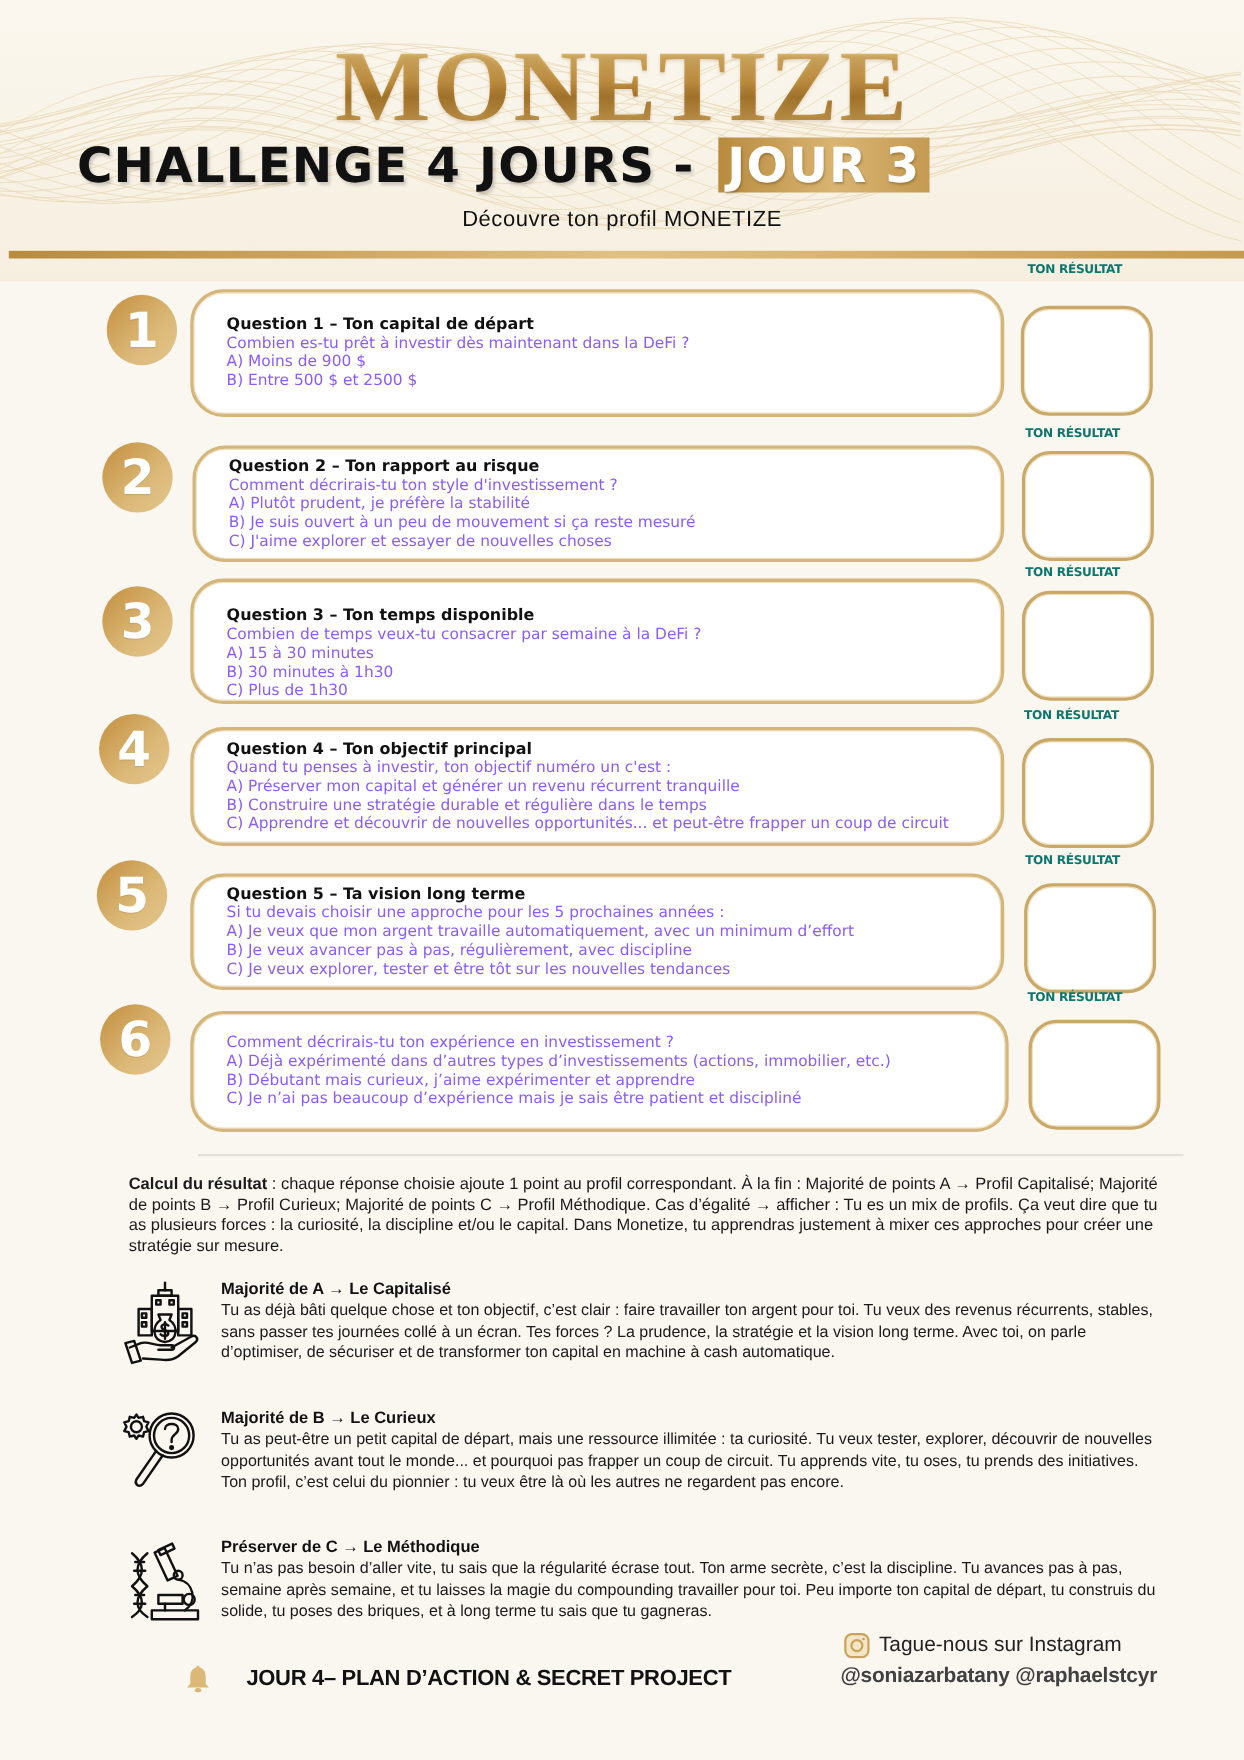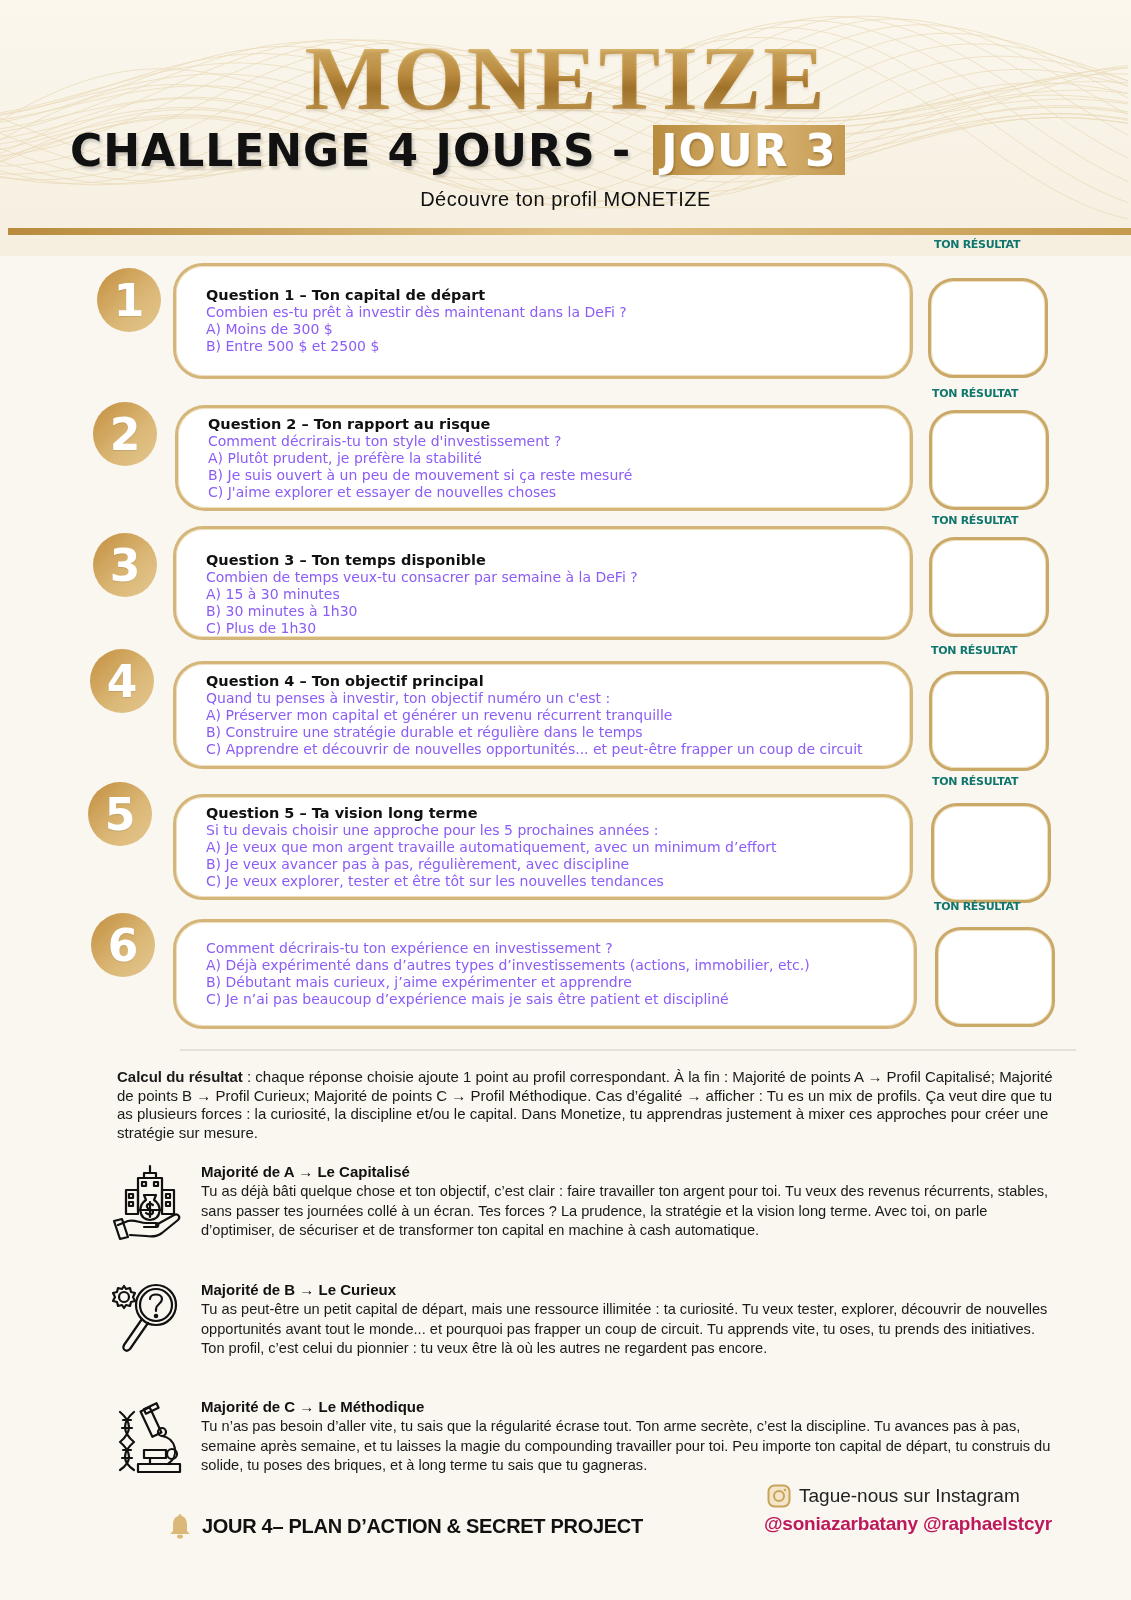"A) Moins de 300 $" div.q-line { text: 300 -> 900 }
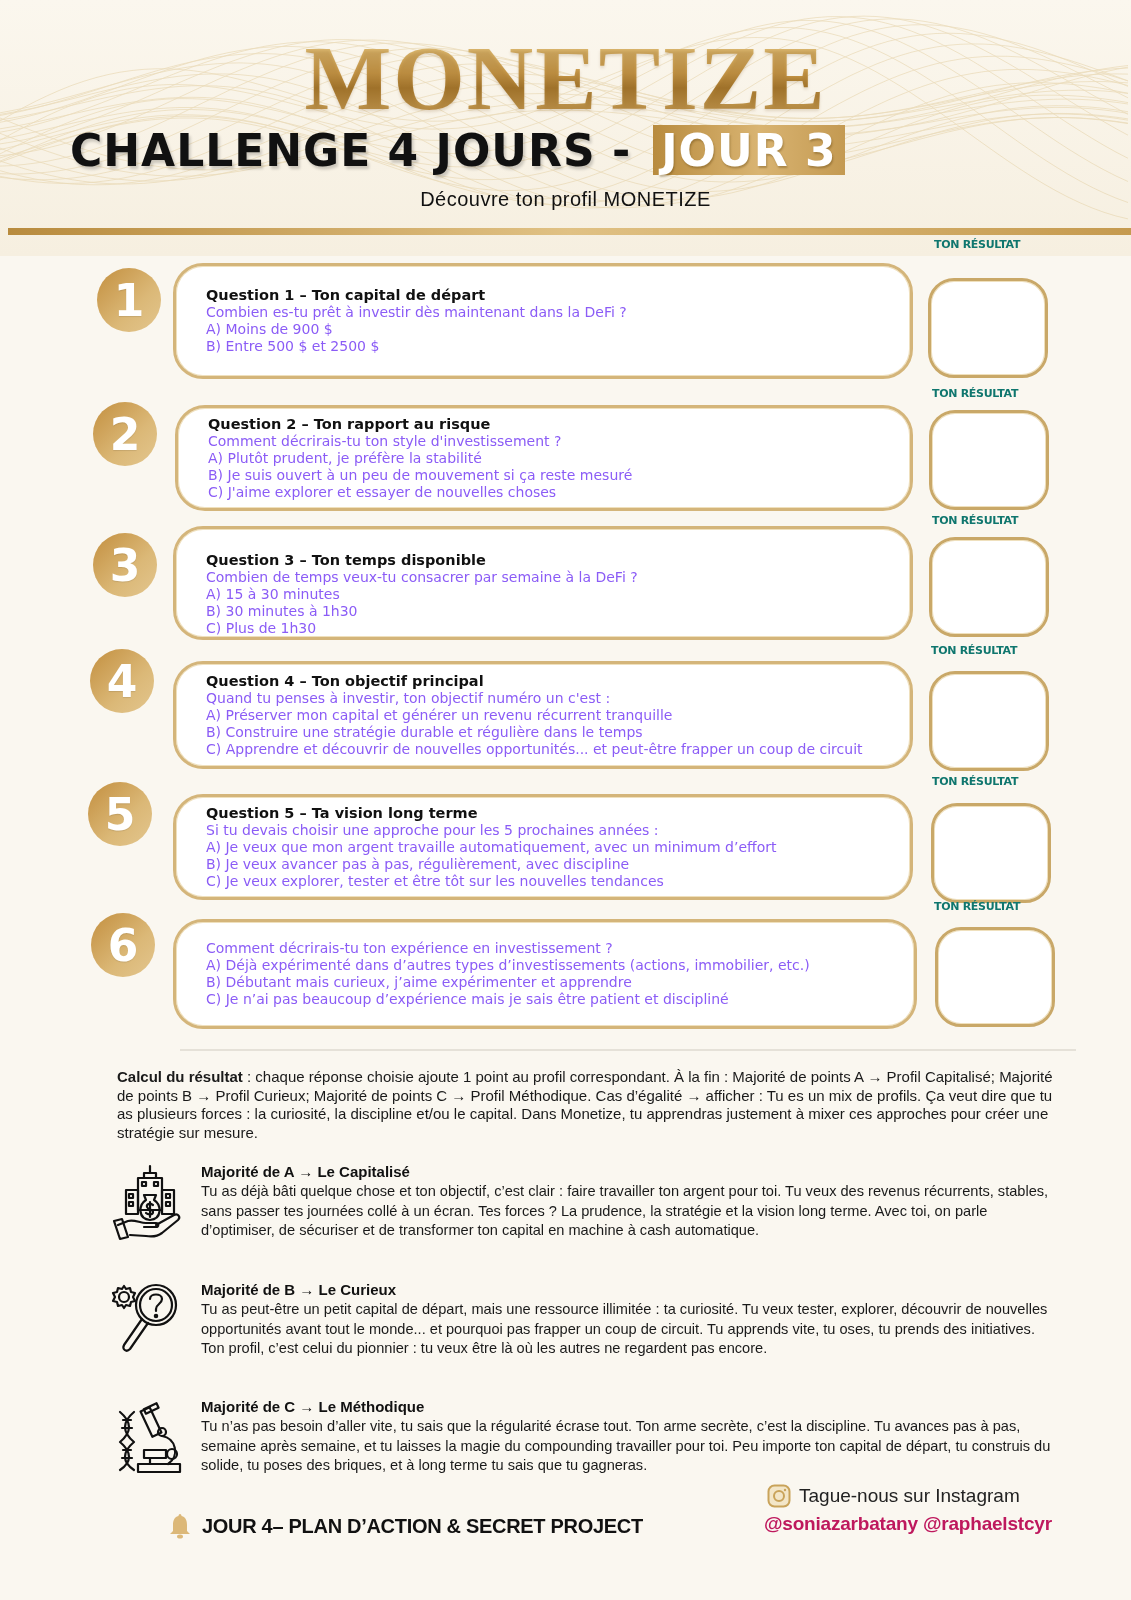"Majorité de C → Le" div.ptitle { text: Majorité -> Préserver }
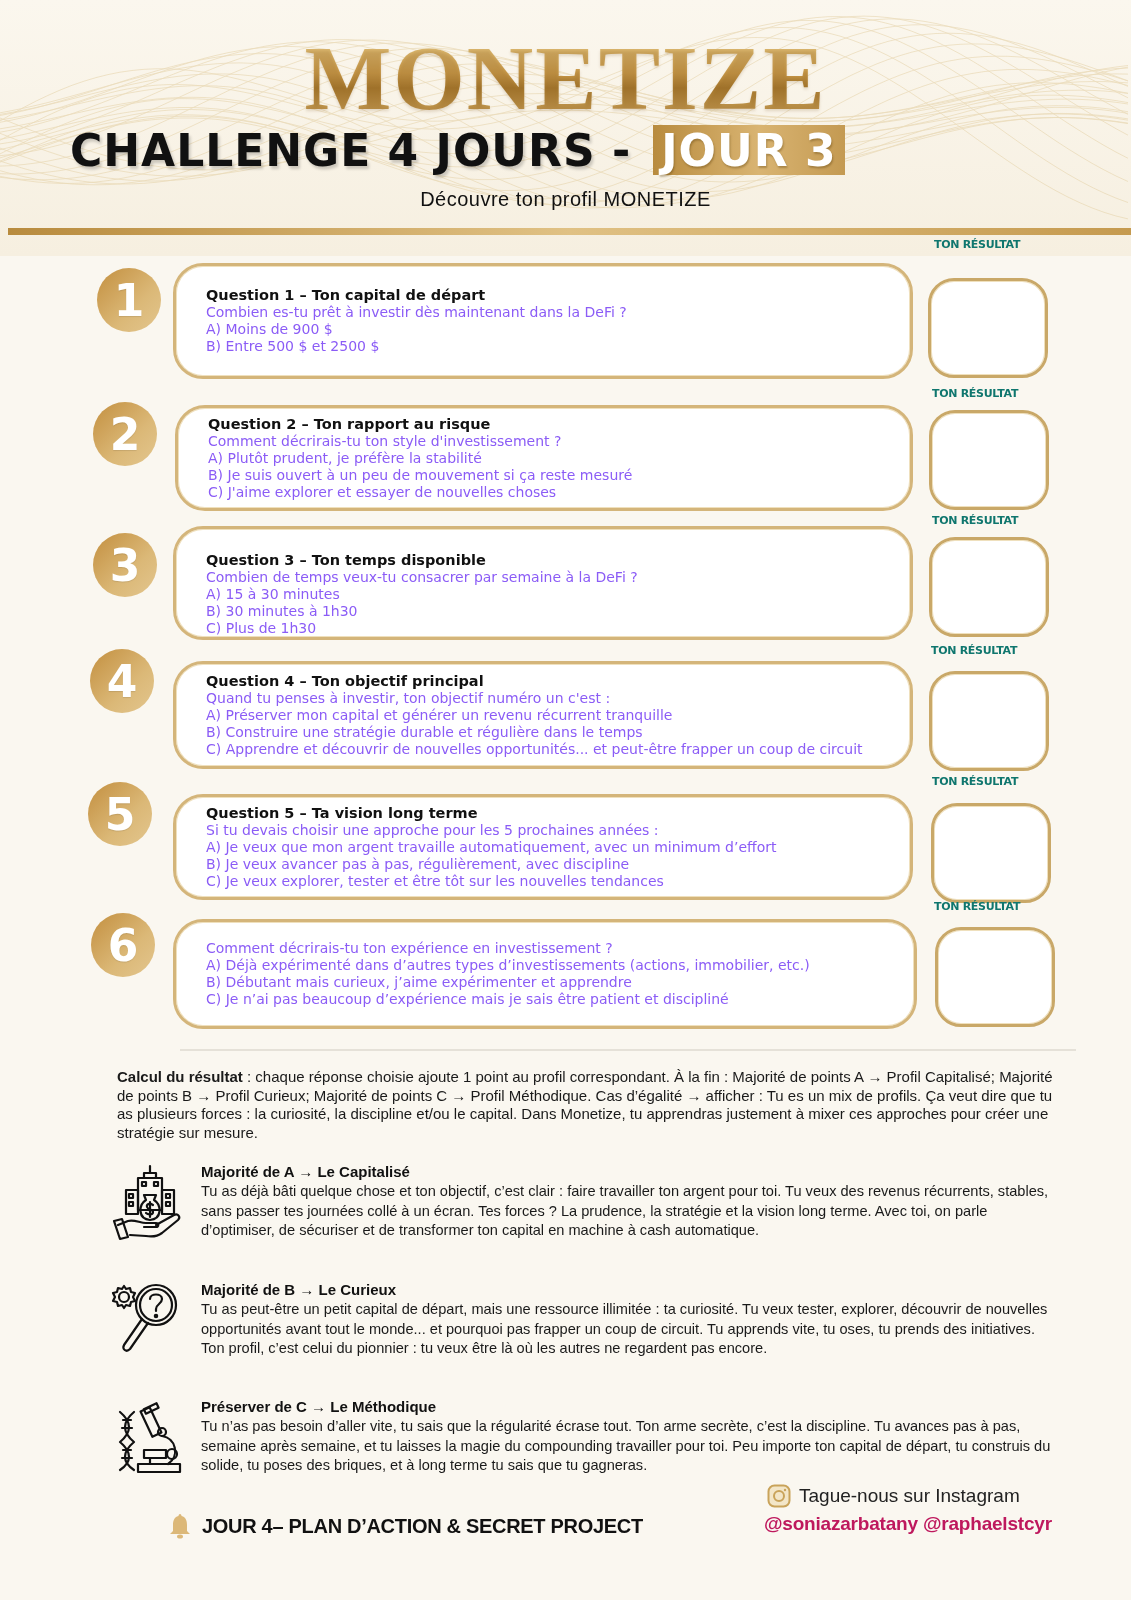"JOUR 4– PLAN D’ACTION &" .next-day { gap: none -> 22px }
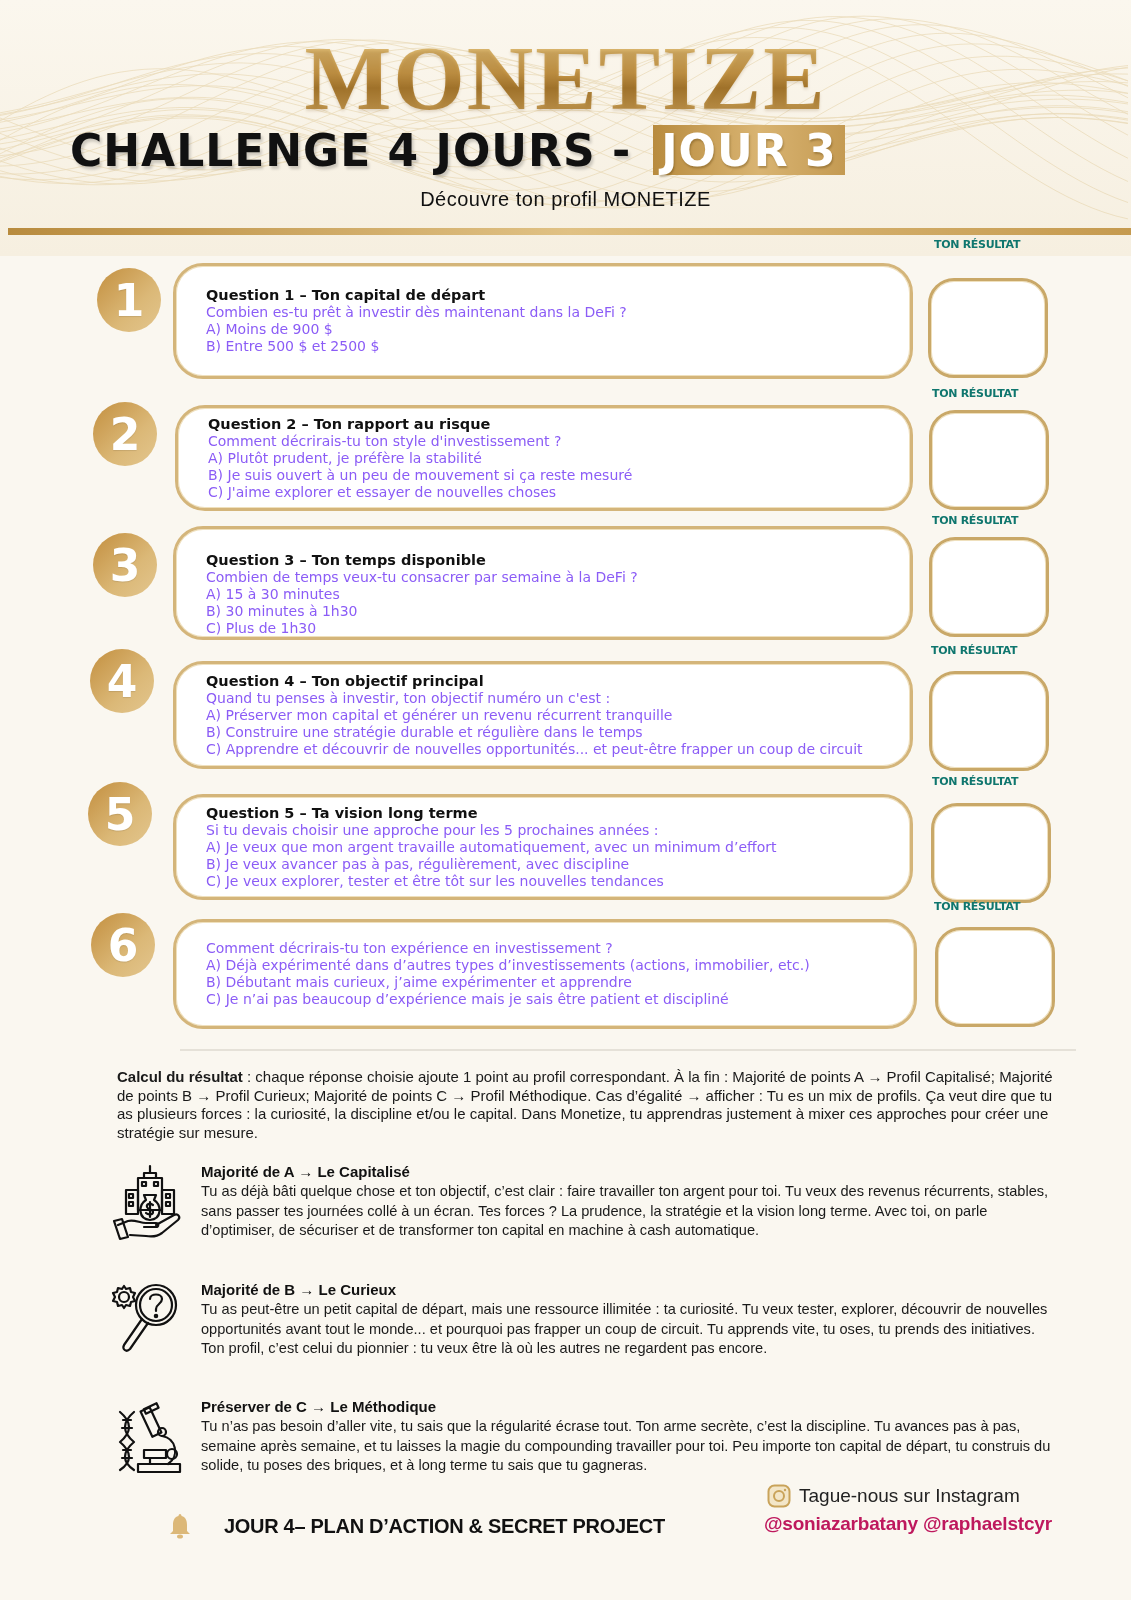"@soniazarbatany @raphaelstcyr" .handles { color: #be185d -> #404040 }
